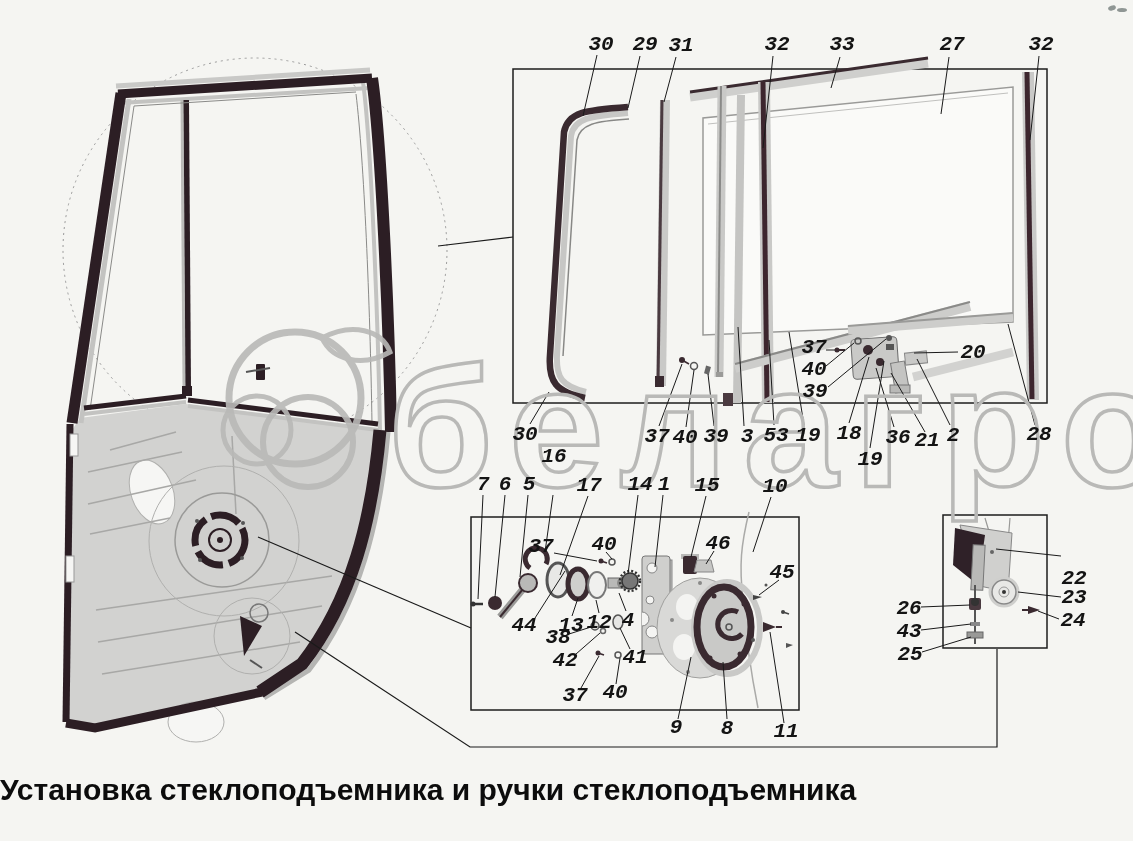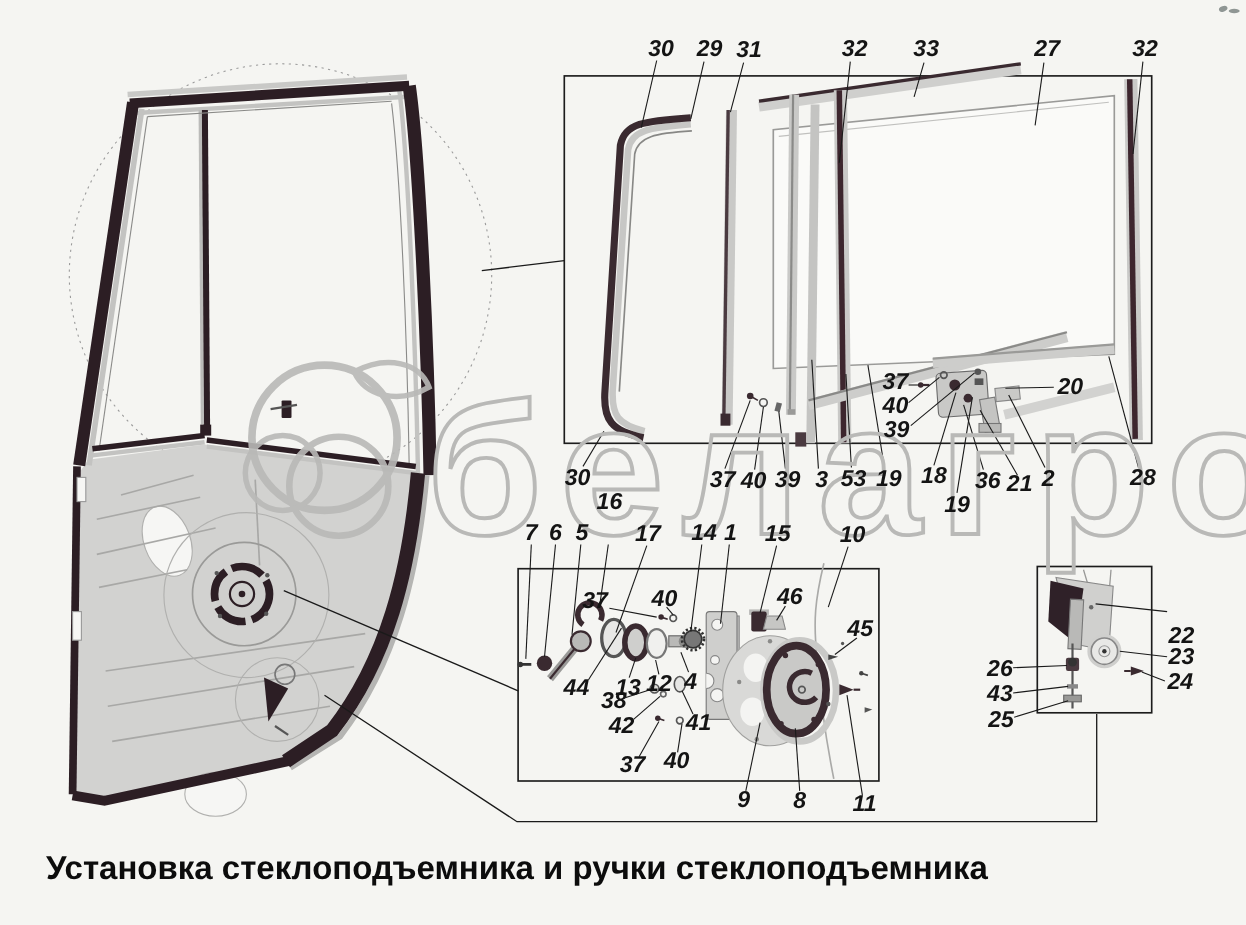"30" .lbl { font-family: Liberation Sans, sans-serif -> Liberation Mono, monospace }
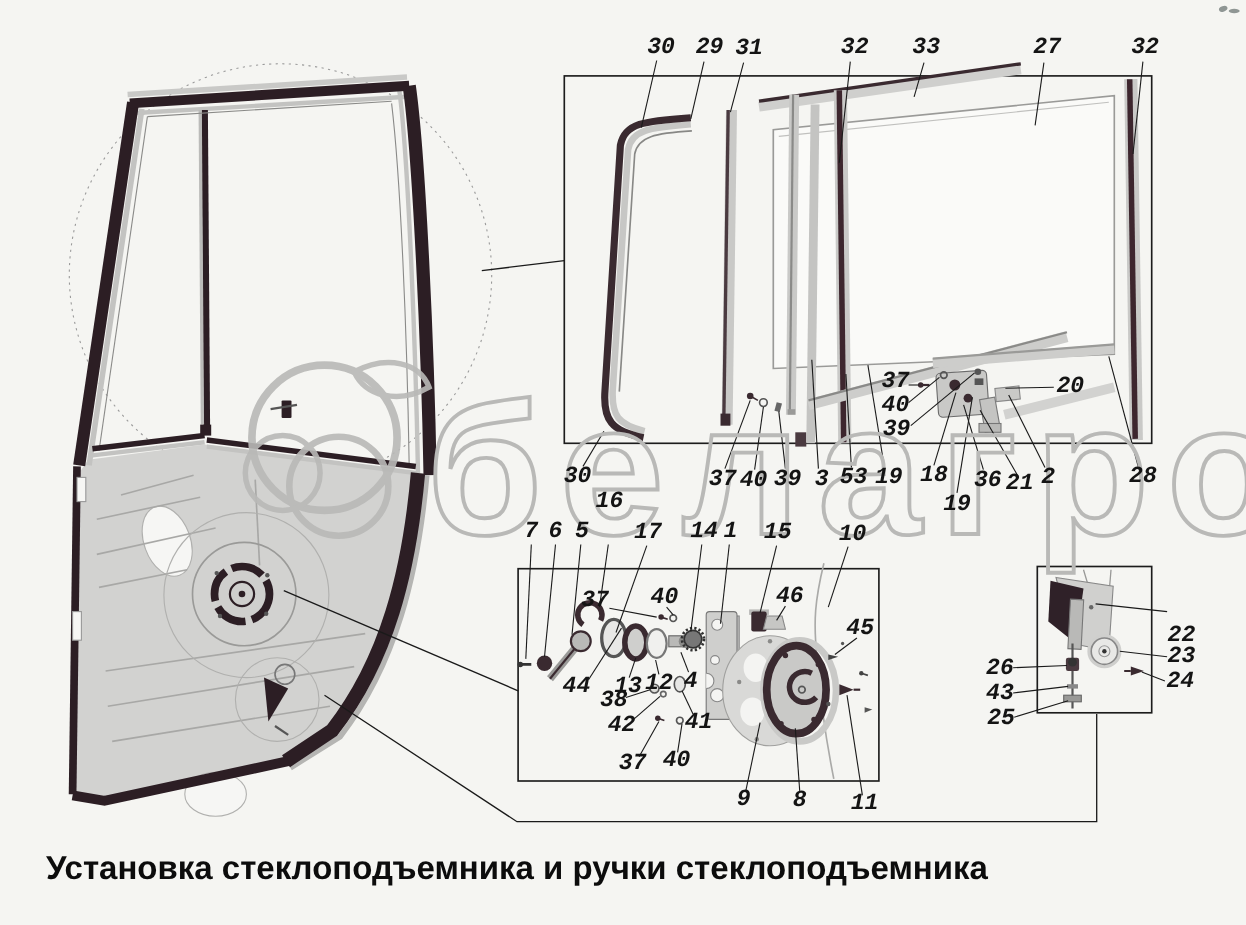"Установка стеклоподъемника и ручки" #title { text-align: center -> none }
